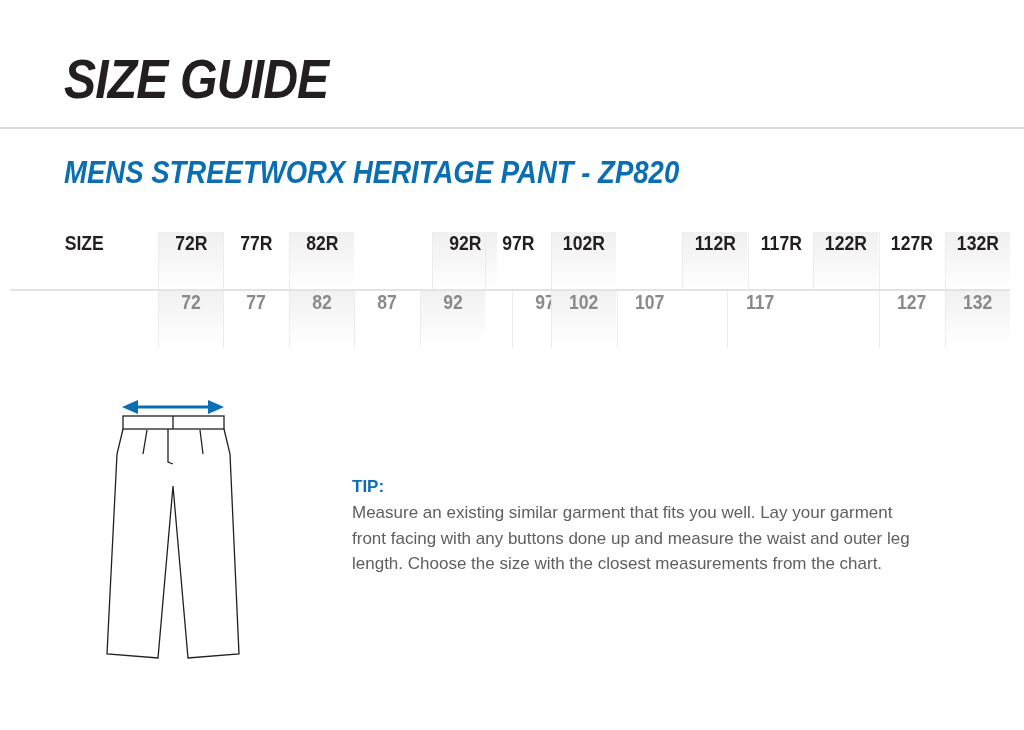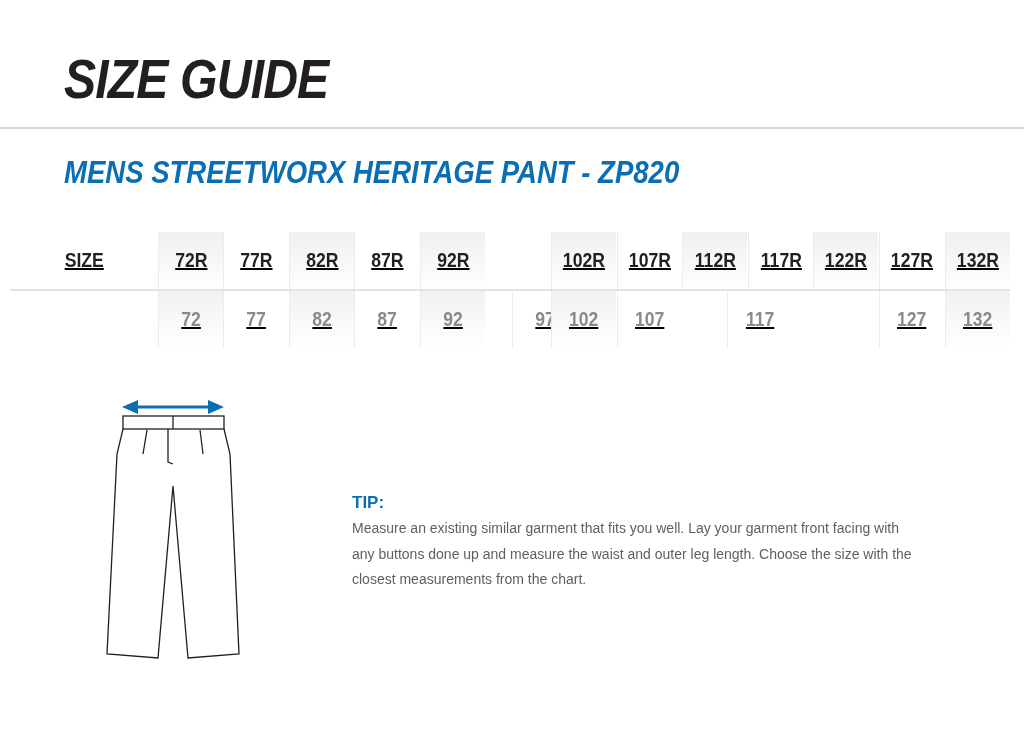"SIZE" .cell { align-items: center -> none; text-decoration: underline -> none }
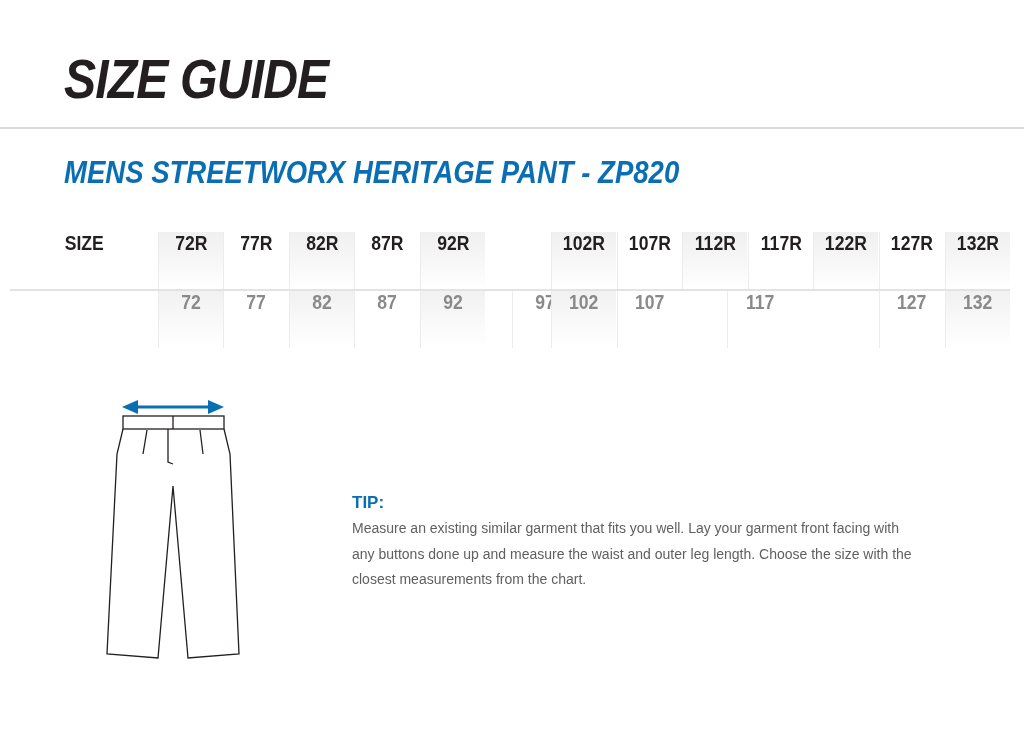"87R" div.cell { html: <div> <span>87R</span> </div> -> none }
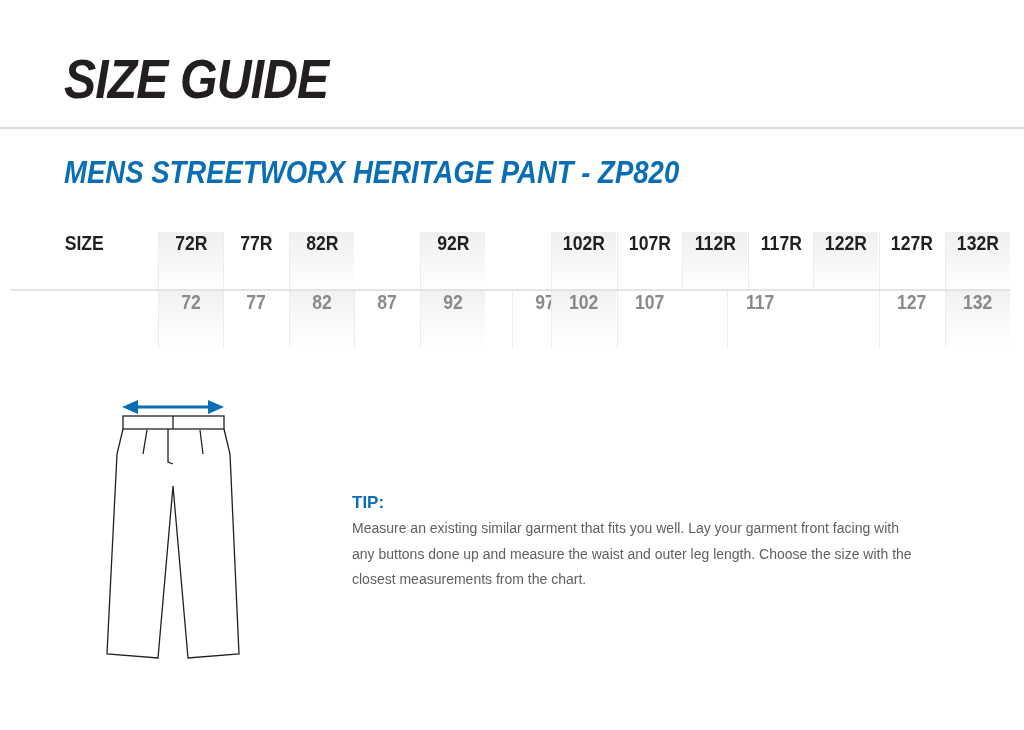"92R" div.cell { left: 410px -> 422px }
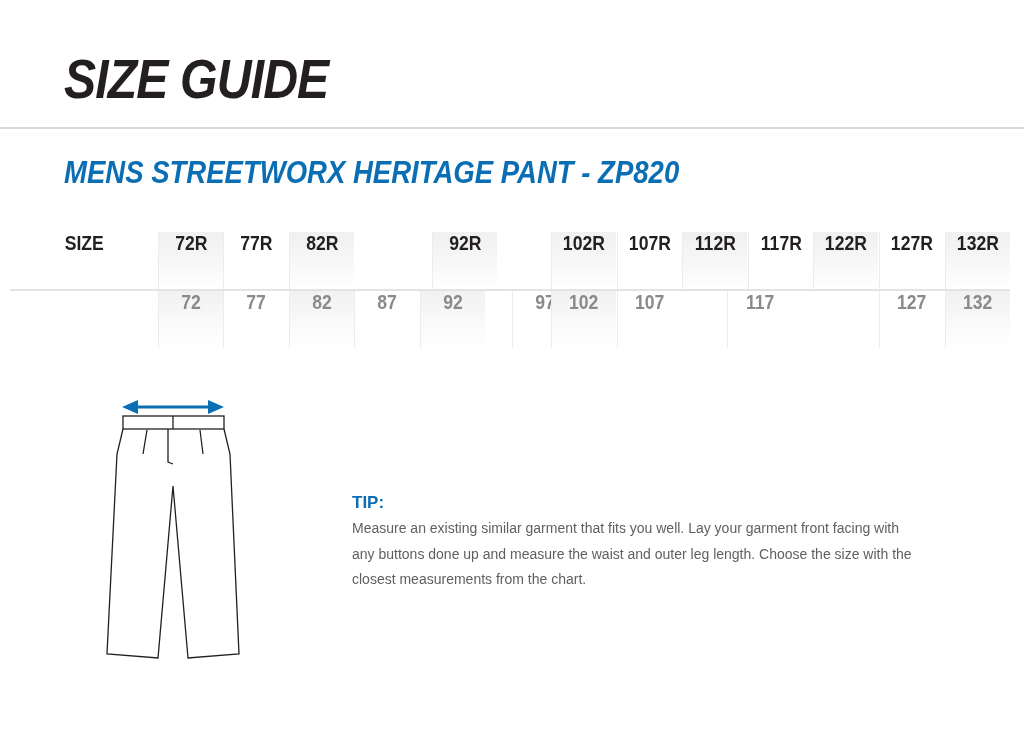"97R" div.cell { html: none -> <div> <span>97R</span> </div> }
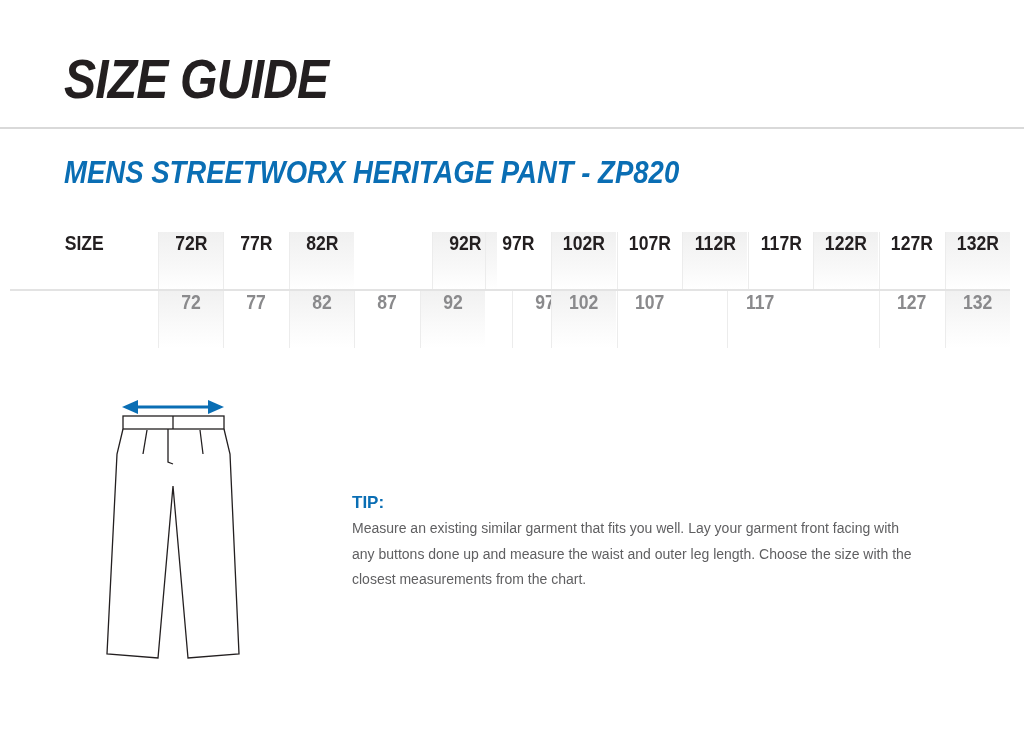"107R" div.cell { html: <div> <span>107R</span> </div> -> none }
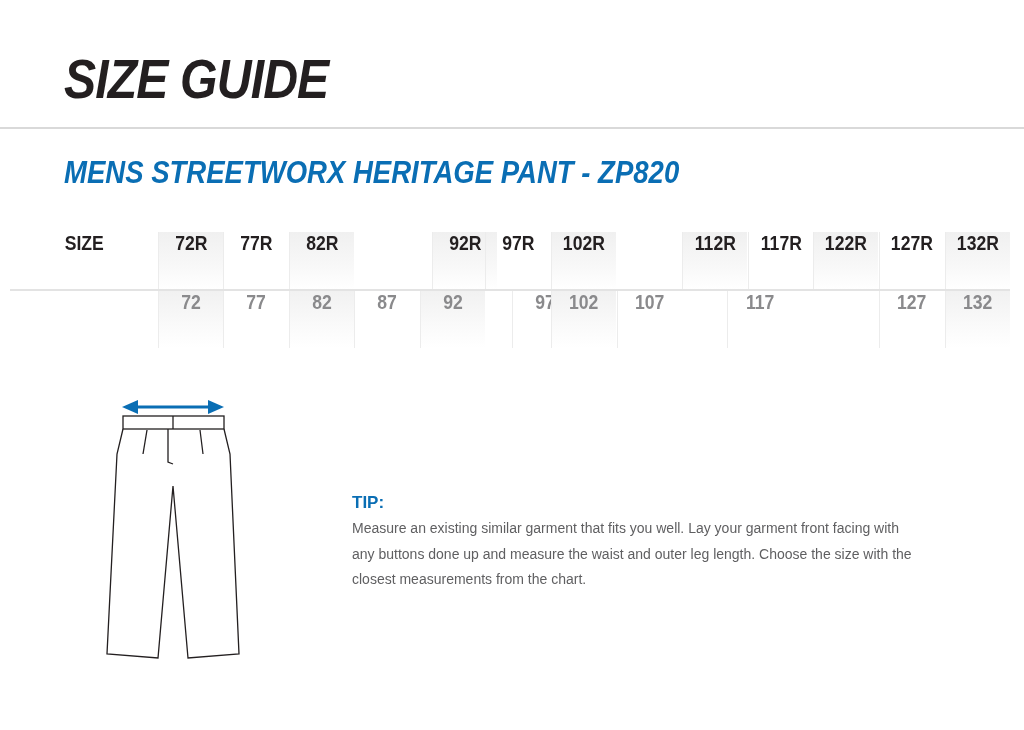"TIP:" .tip-label { margin-top: 16px -> none }
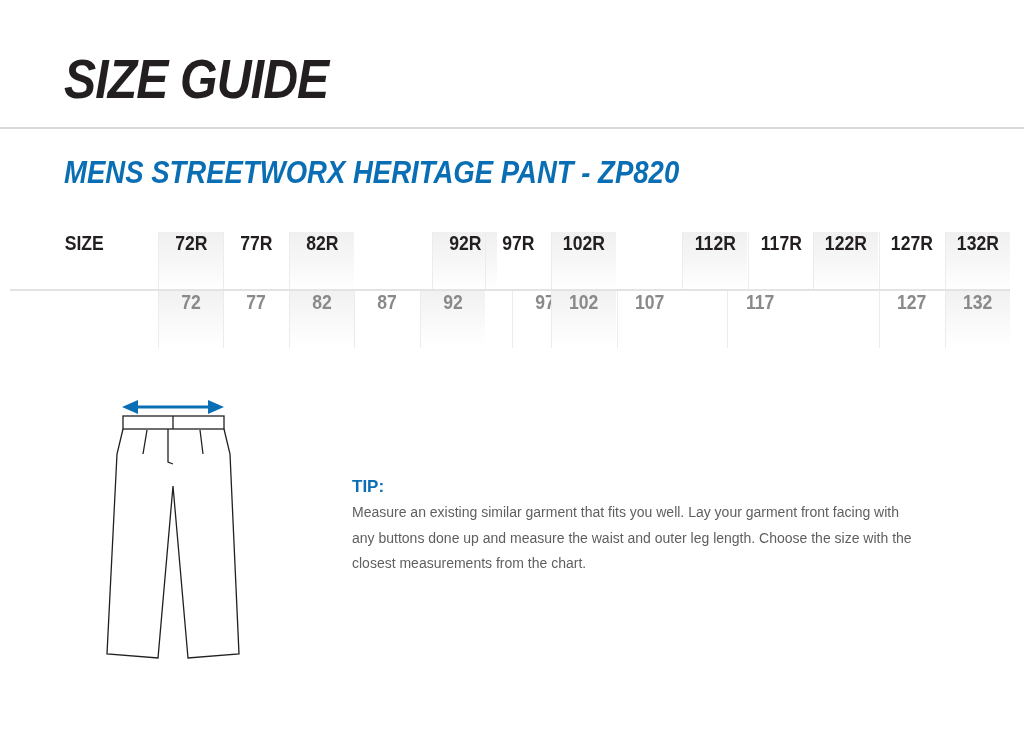"Measure an existing similar garment" .tip-text { font-size: 14px -> 17px }
